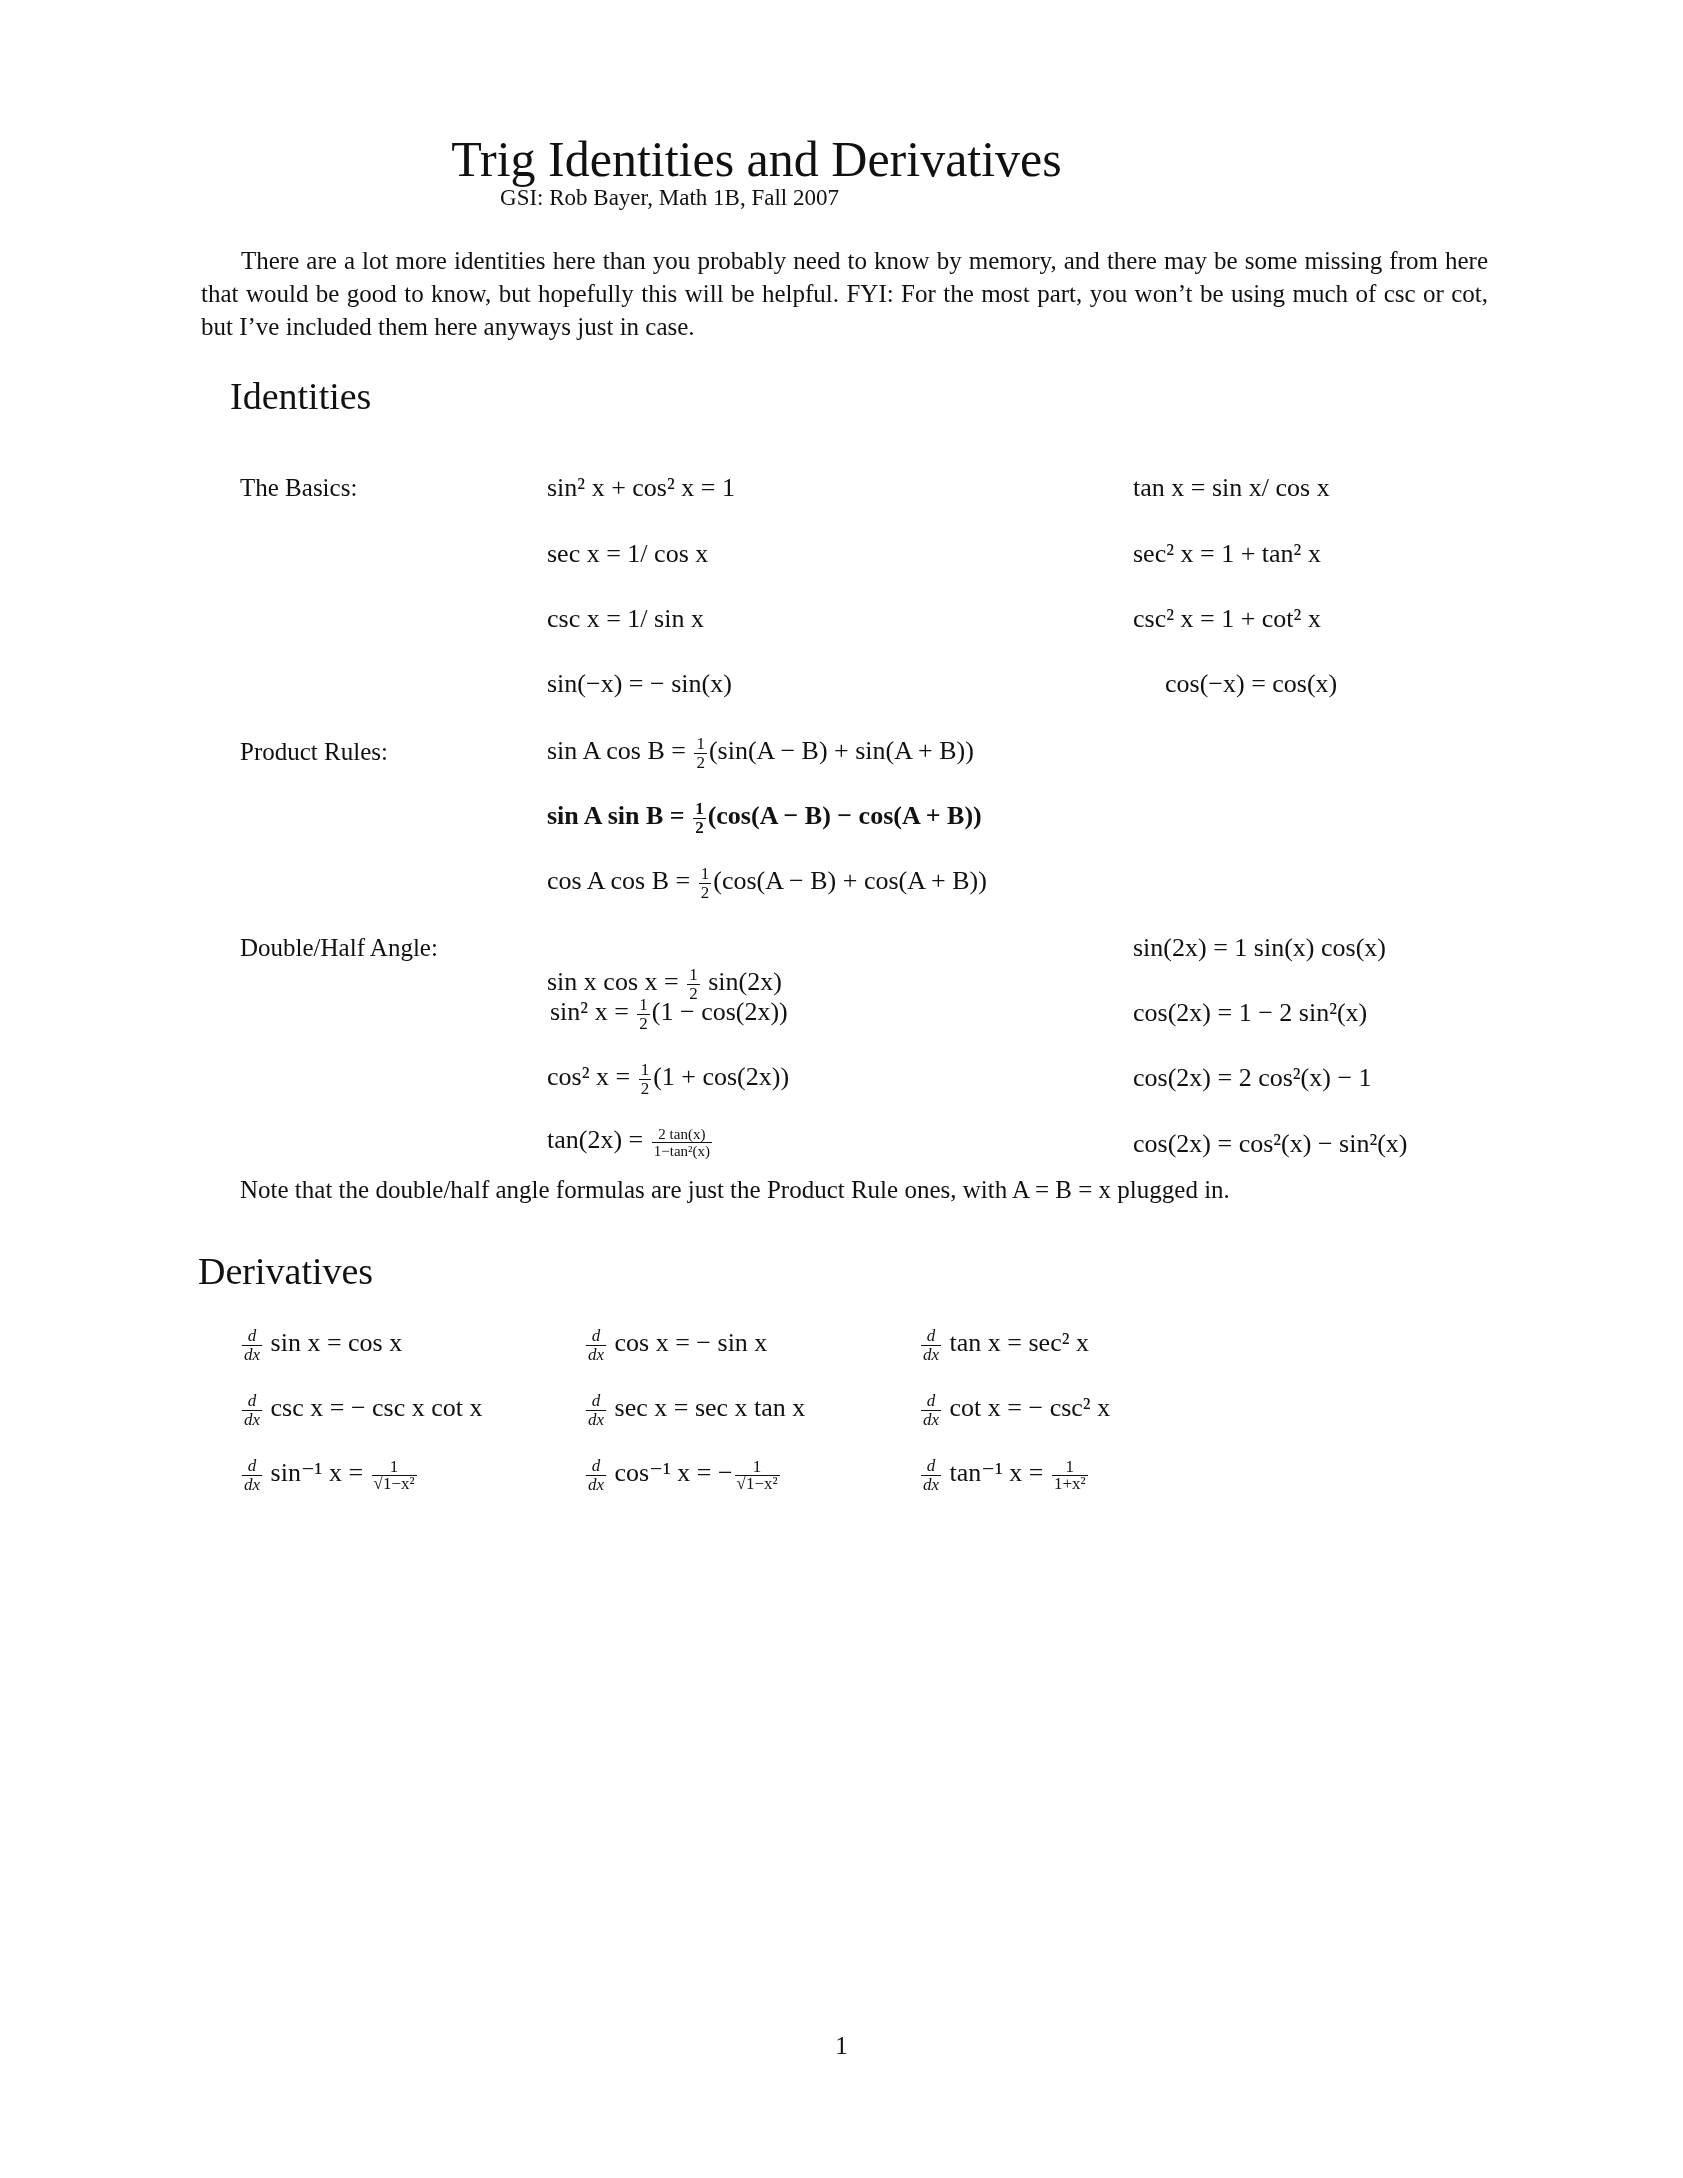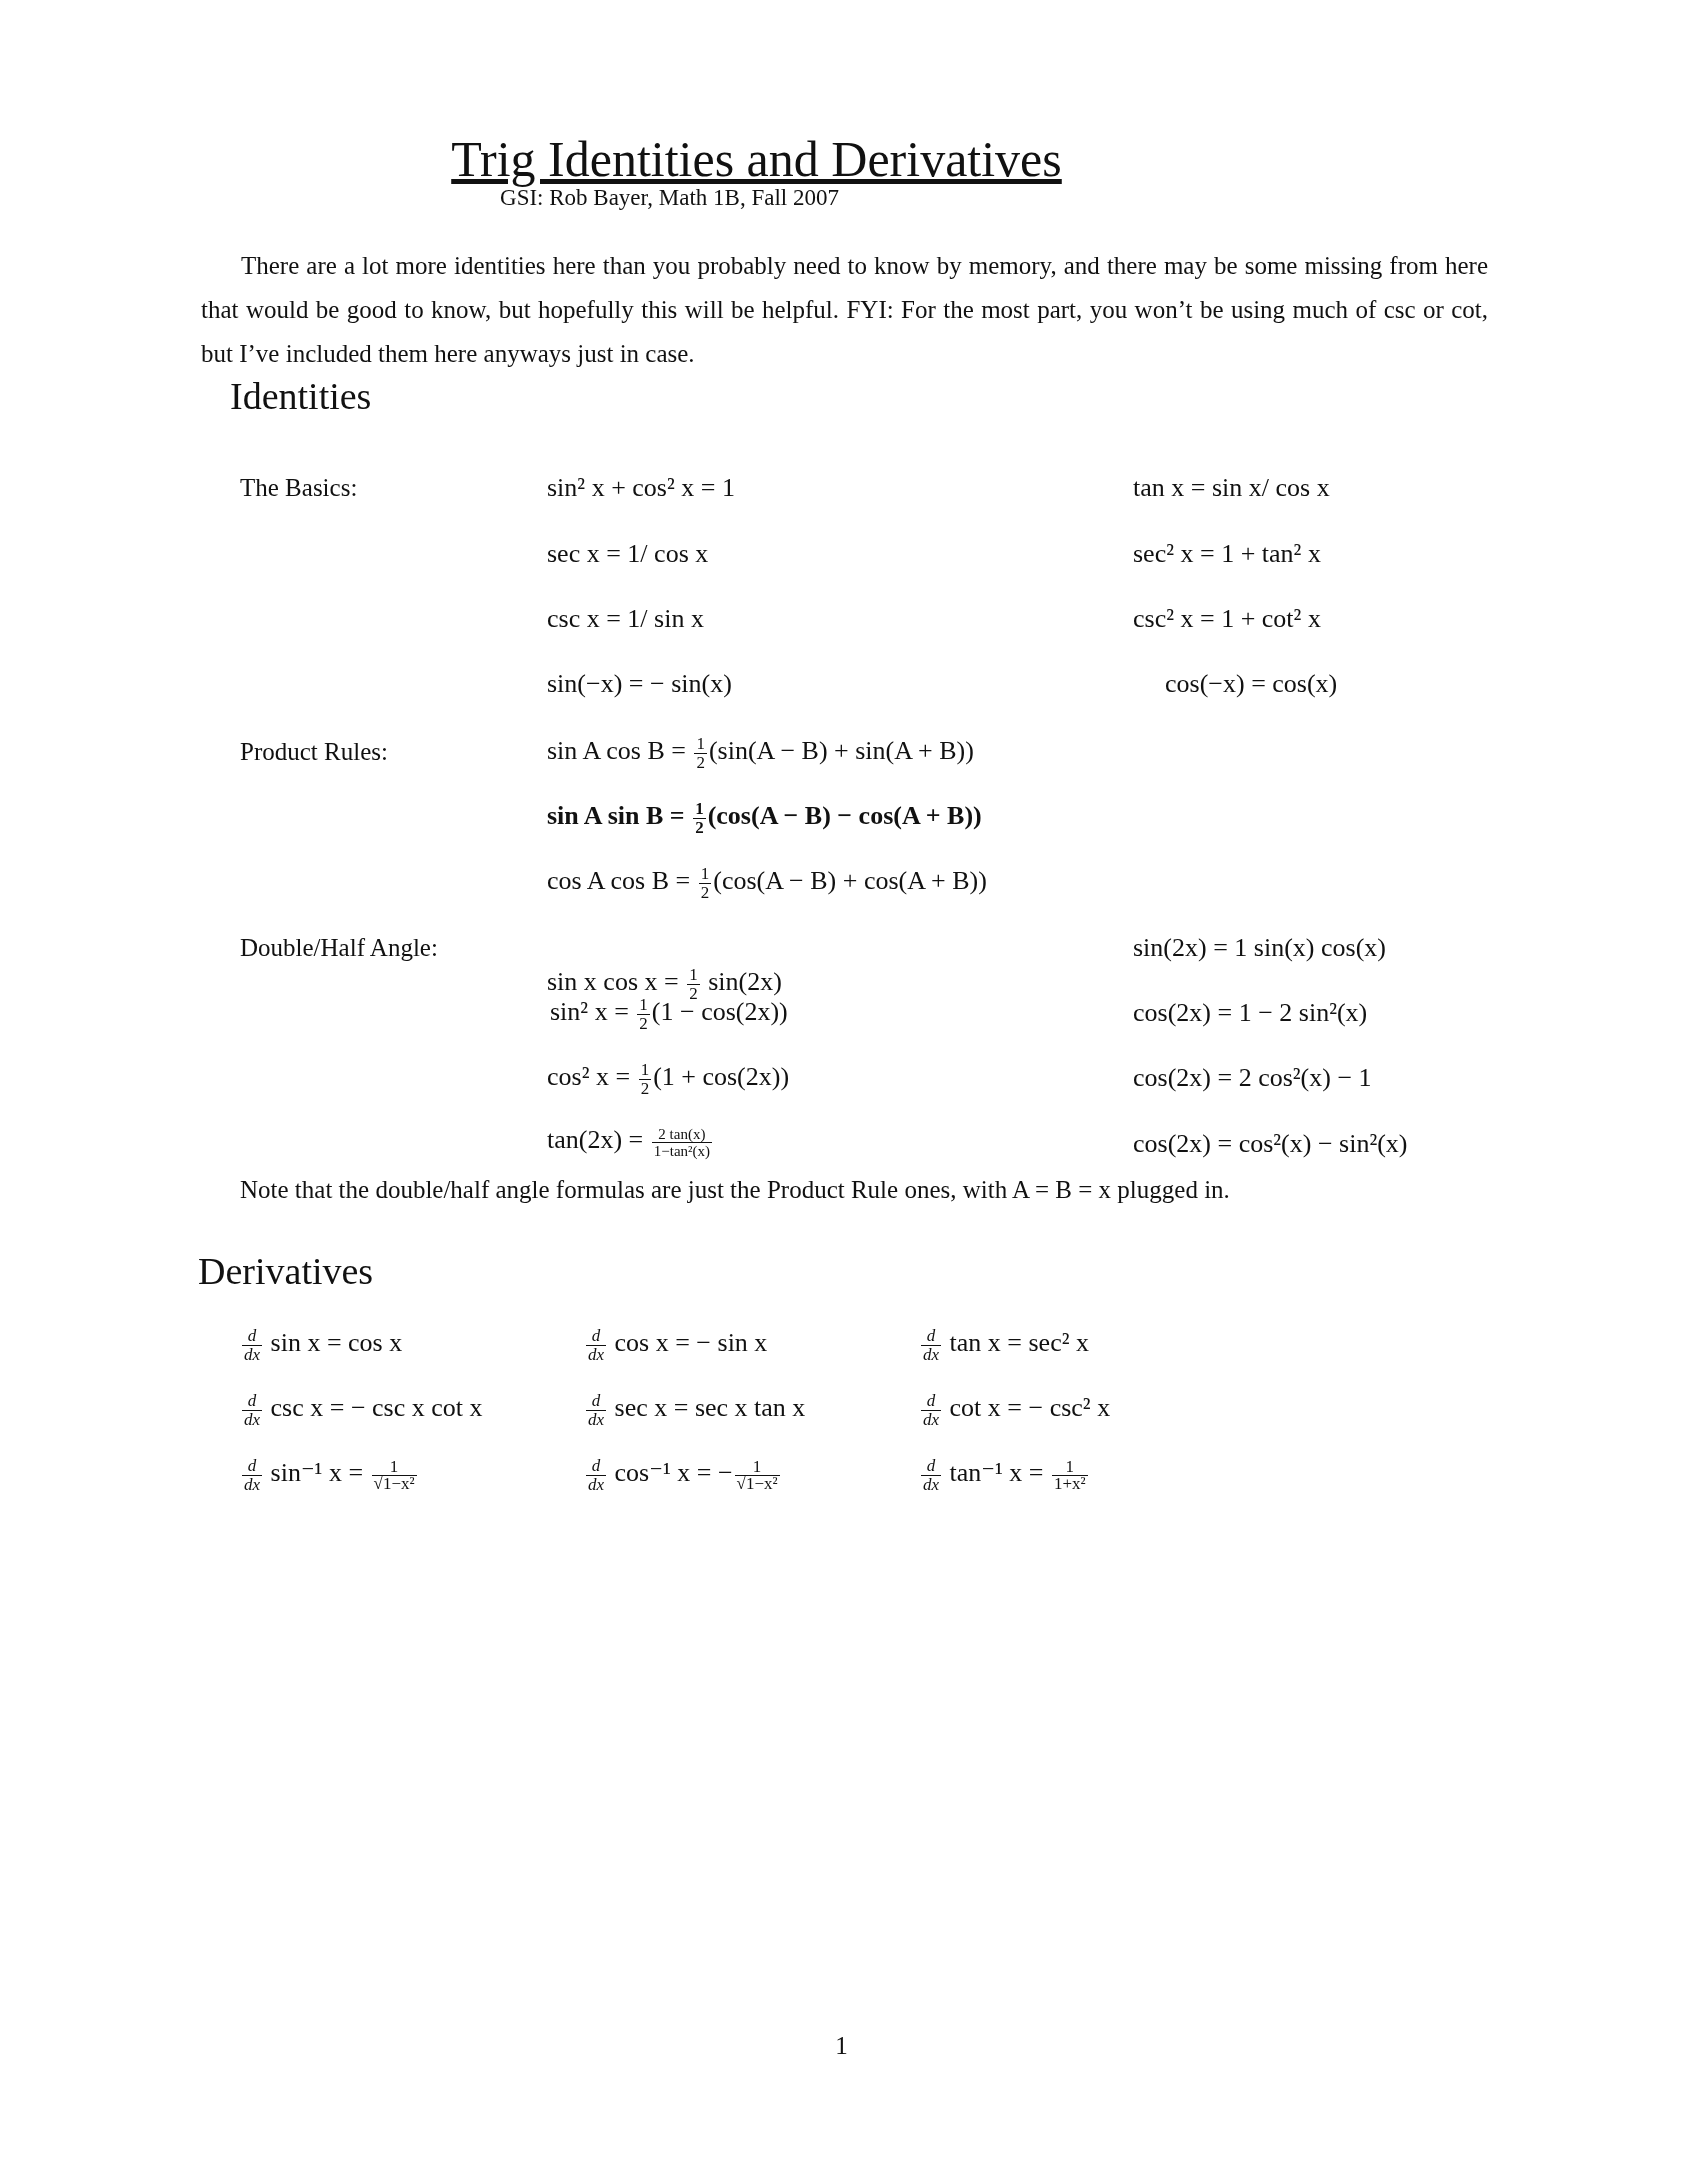"Trig Identities and Derivatives" .title { text-decoration: underline -> none }
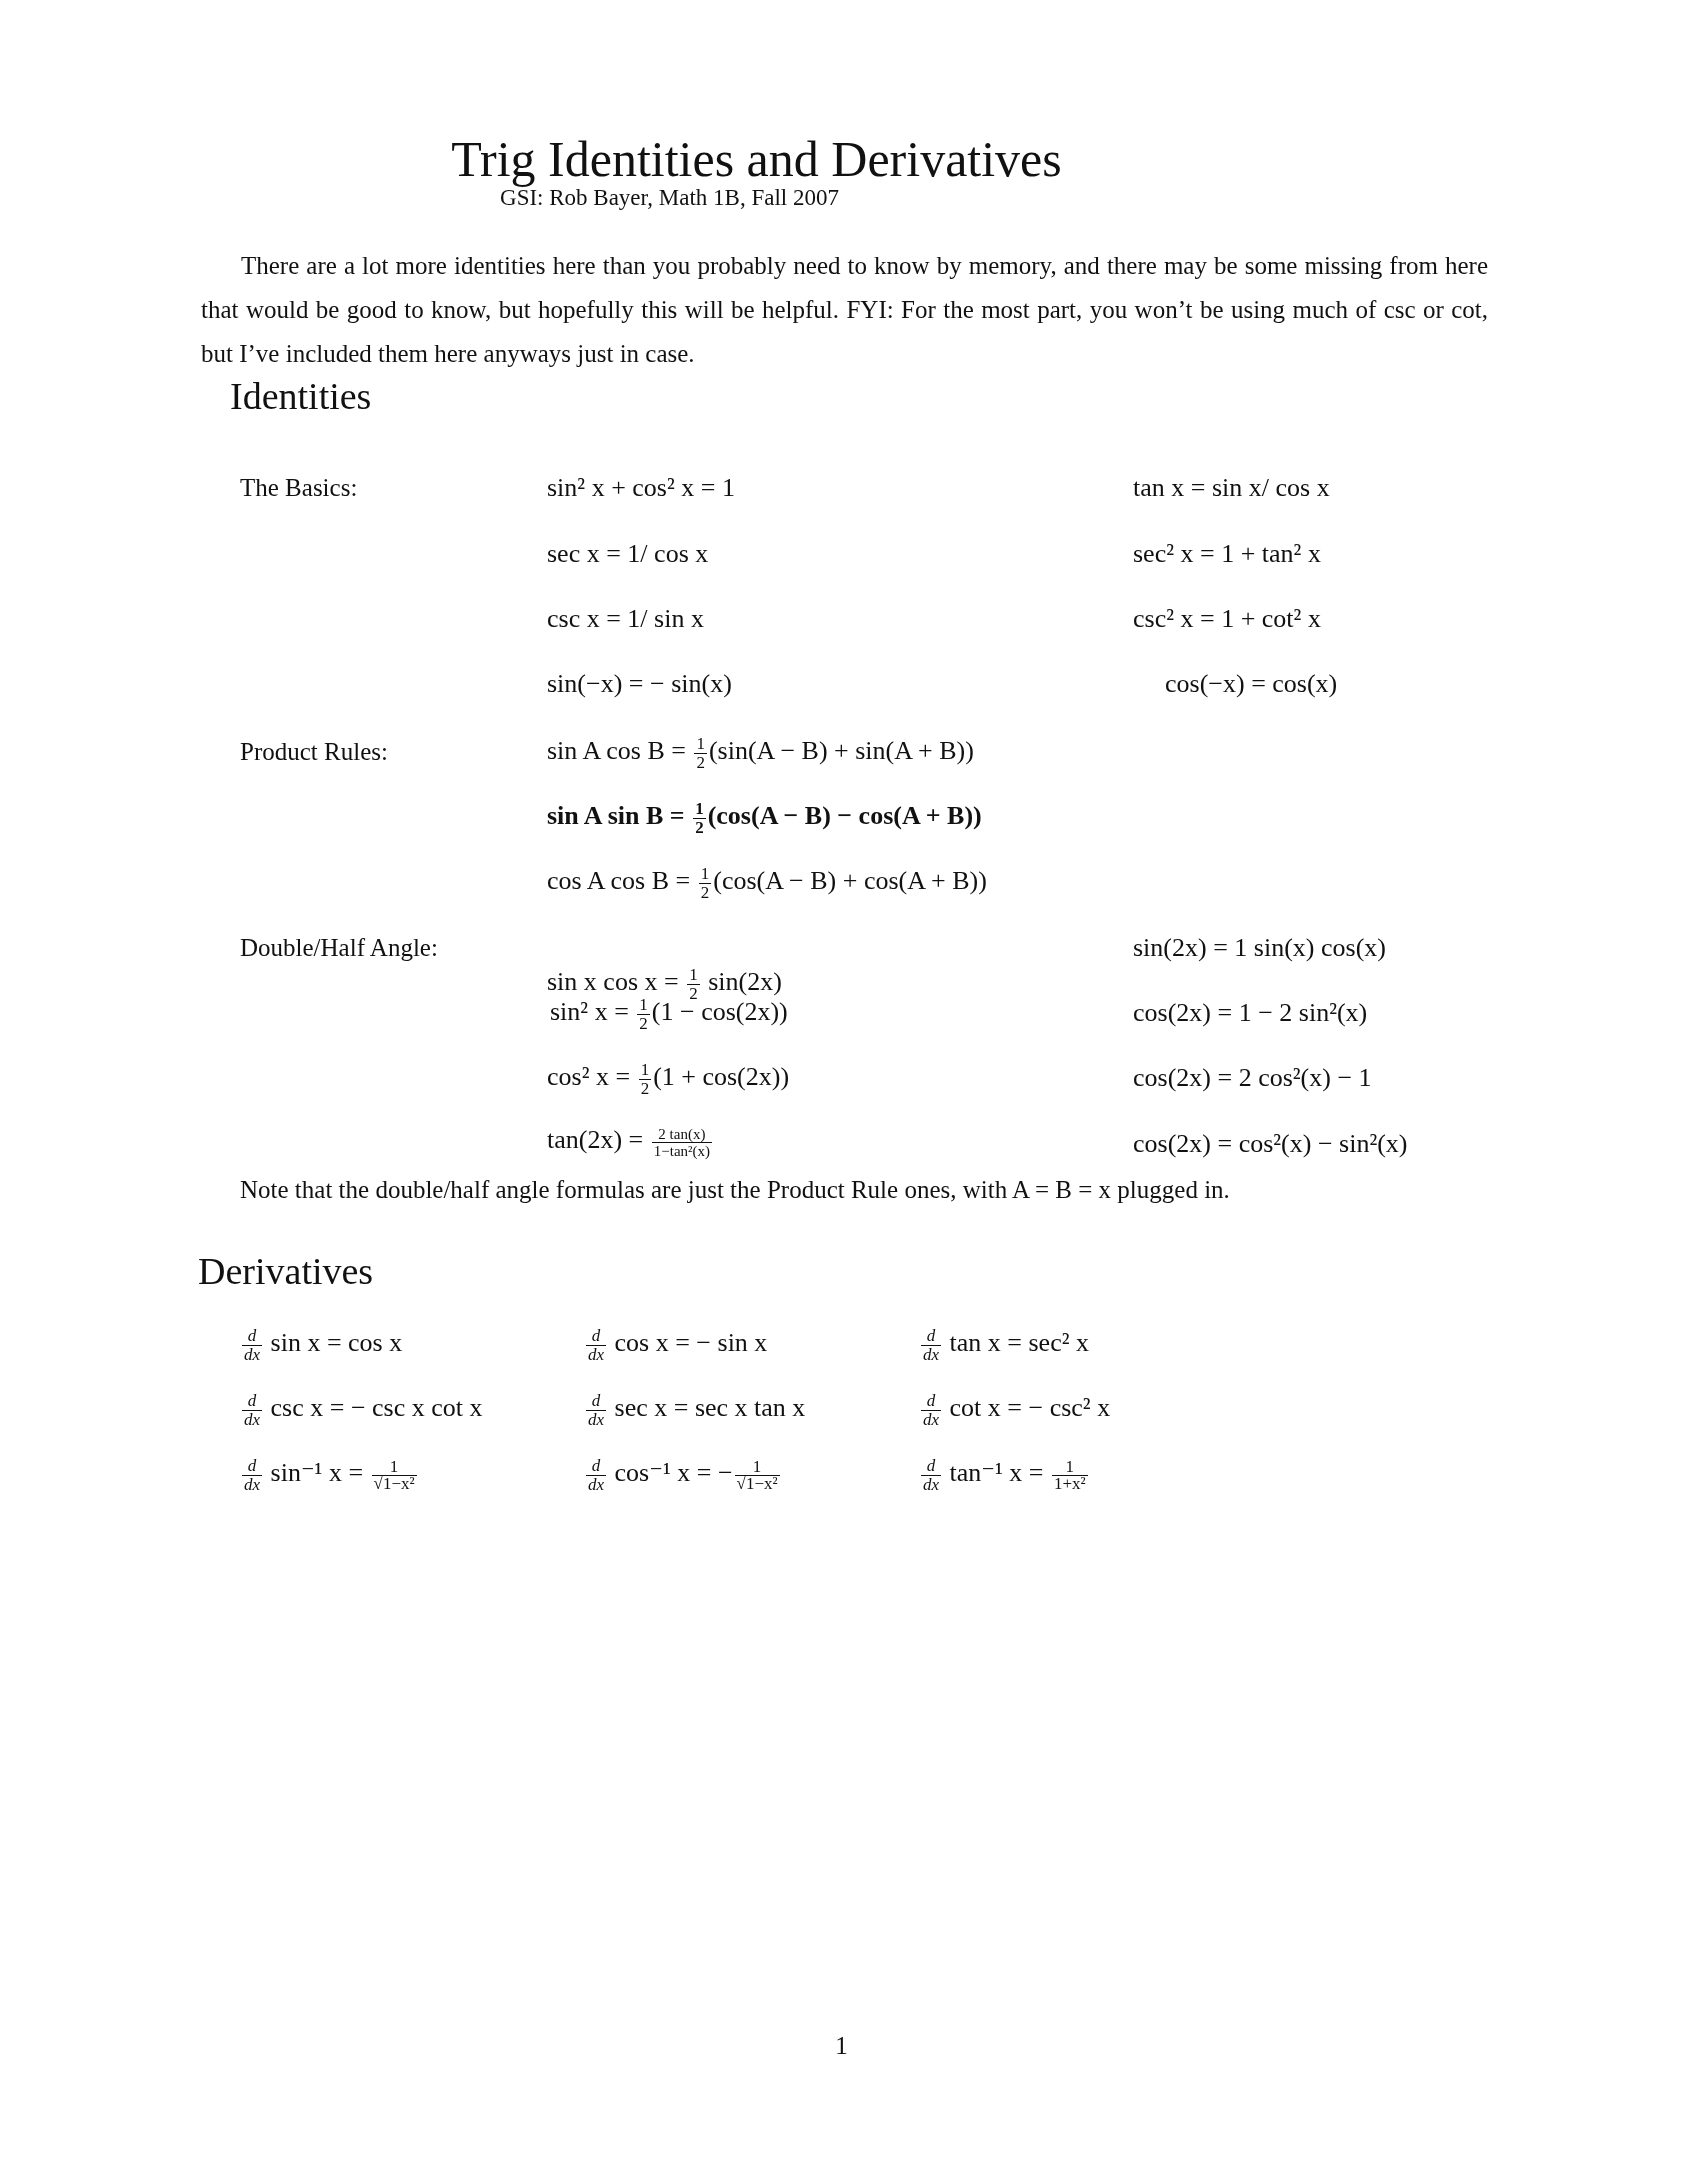"There are a lot more" .intro { line-height: 44px -> 33px }
